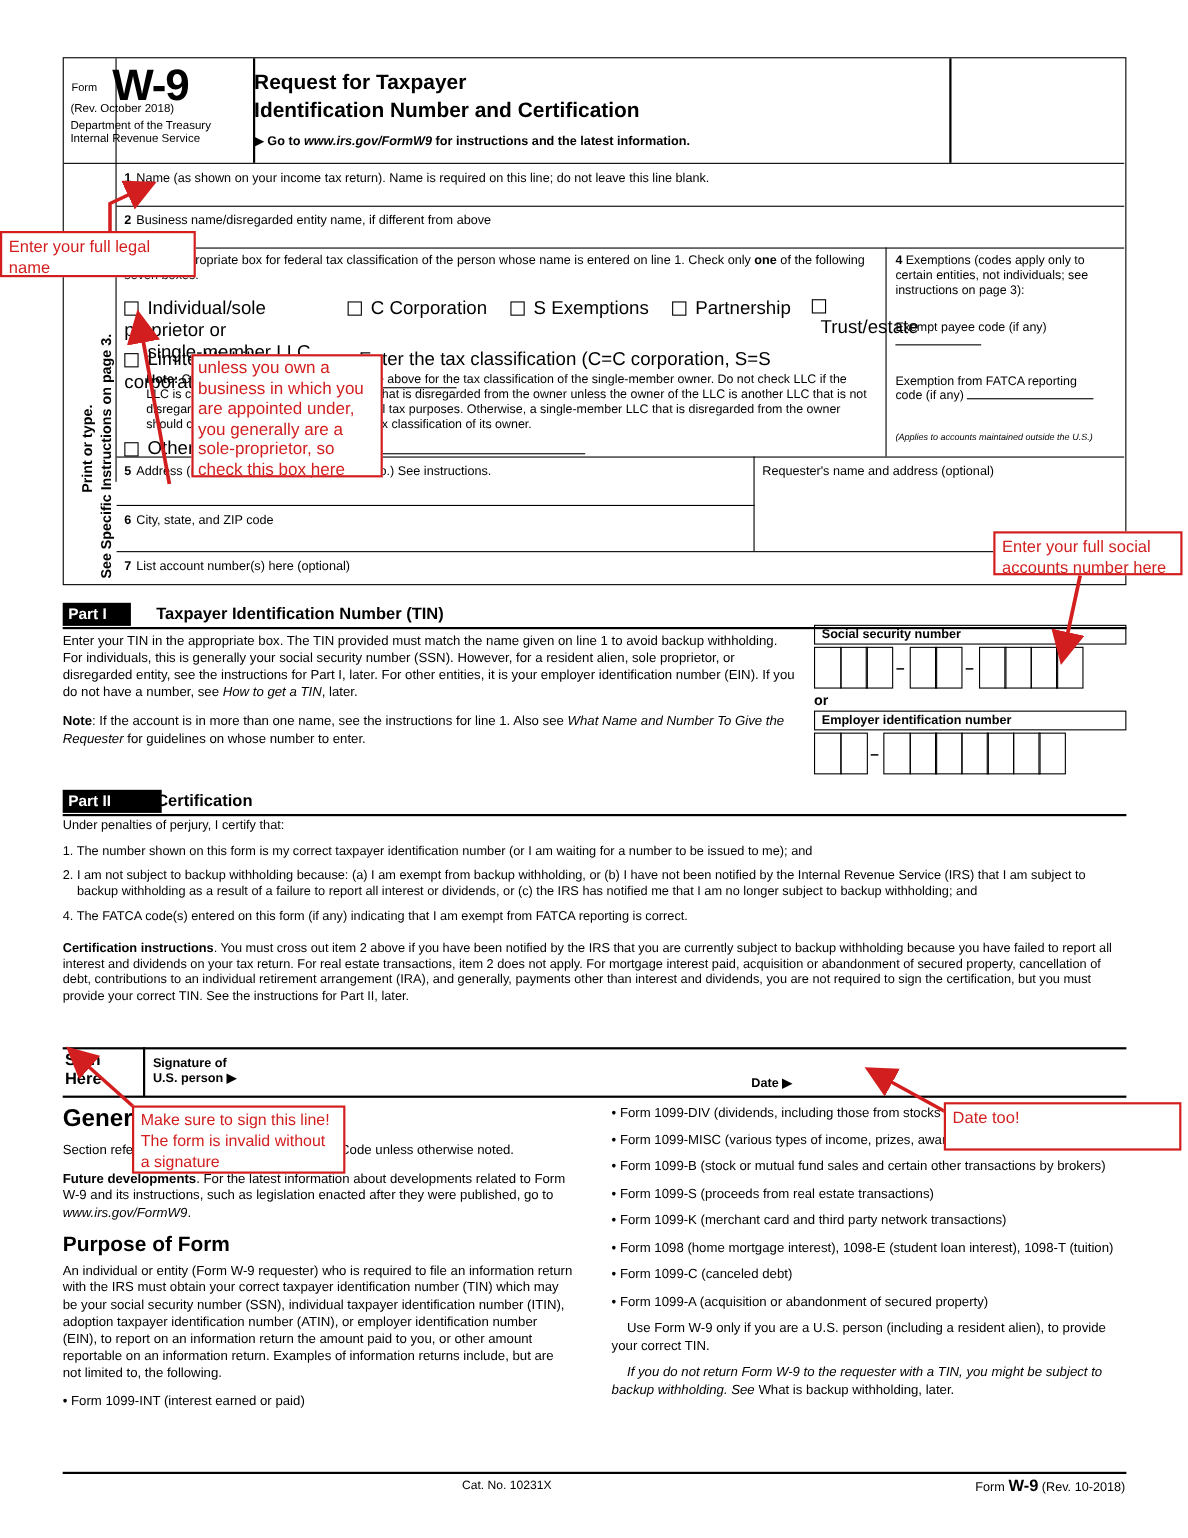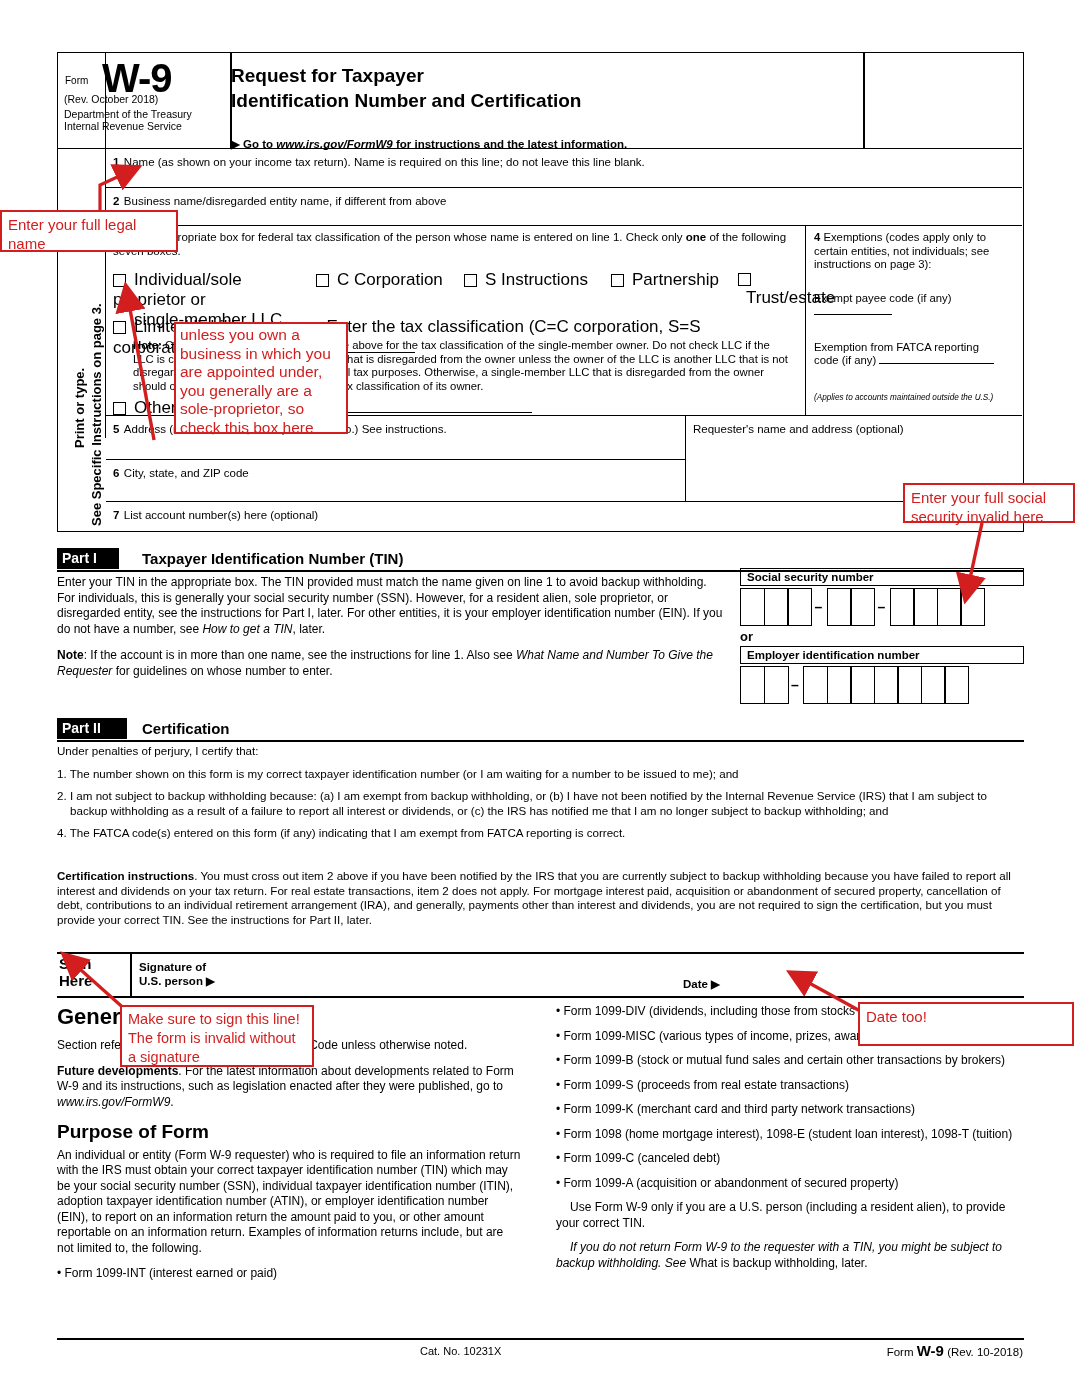"▶ Go to www.irs.gov/FormW9 for" #hdr-mid .goto { margin-top: 24px -> 8px }
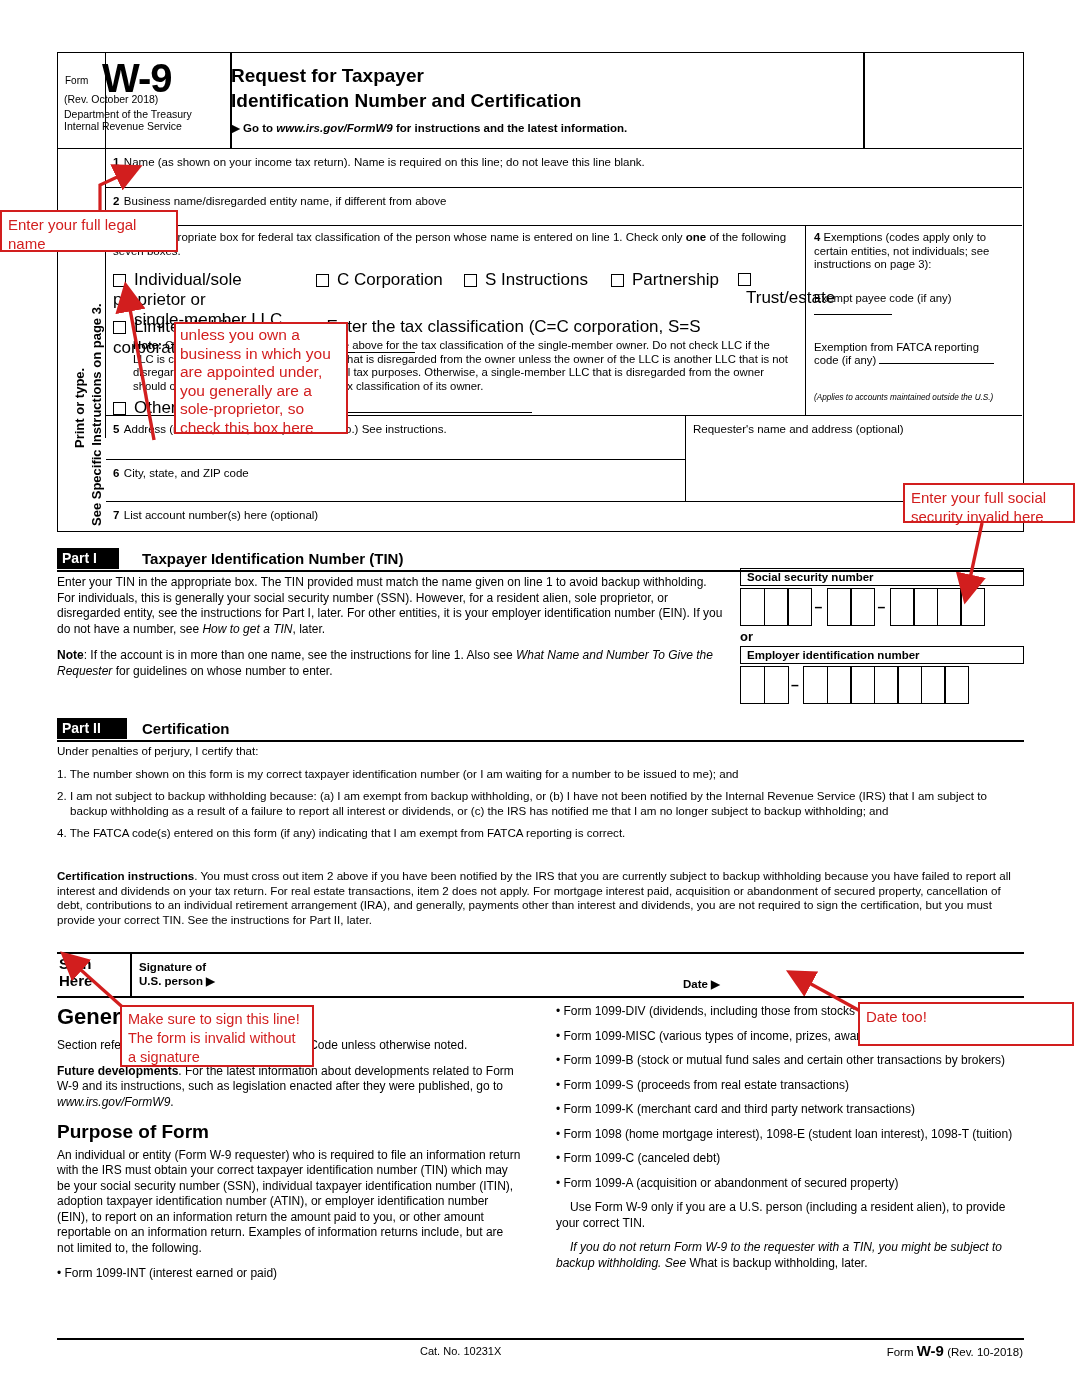"S Instructions" span.cb-lab { text: Instructions -> Exemptions }
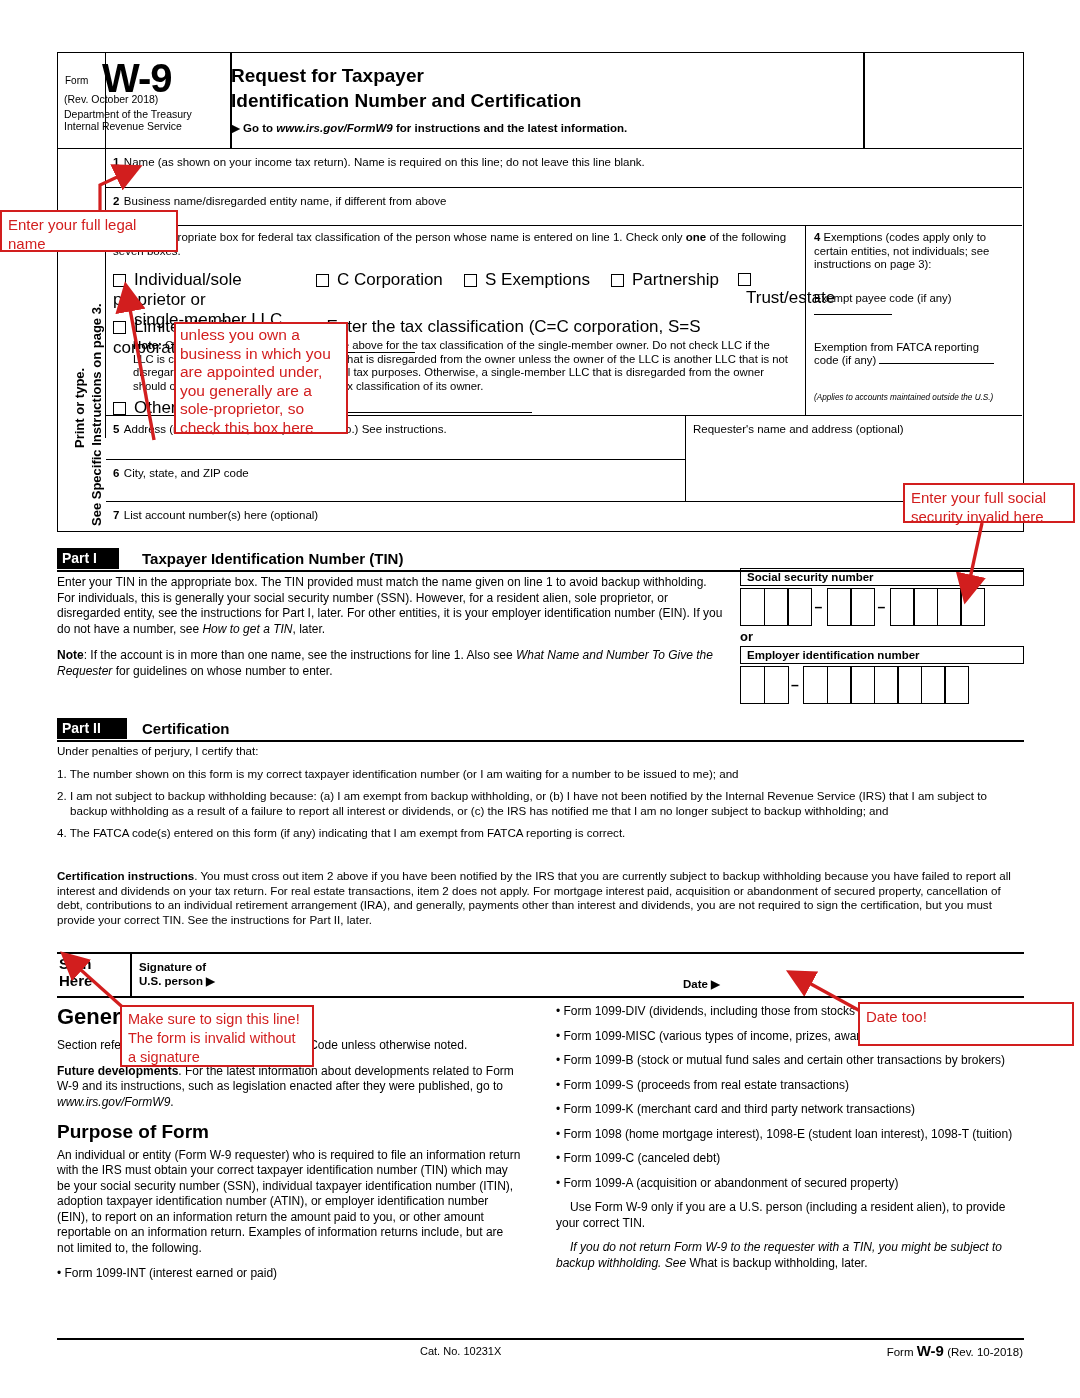"Enter your full social security" div.anno { text: security invalid -> accounts number }
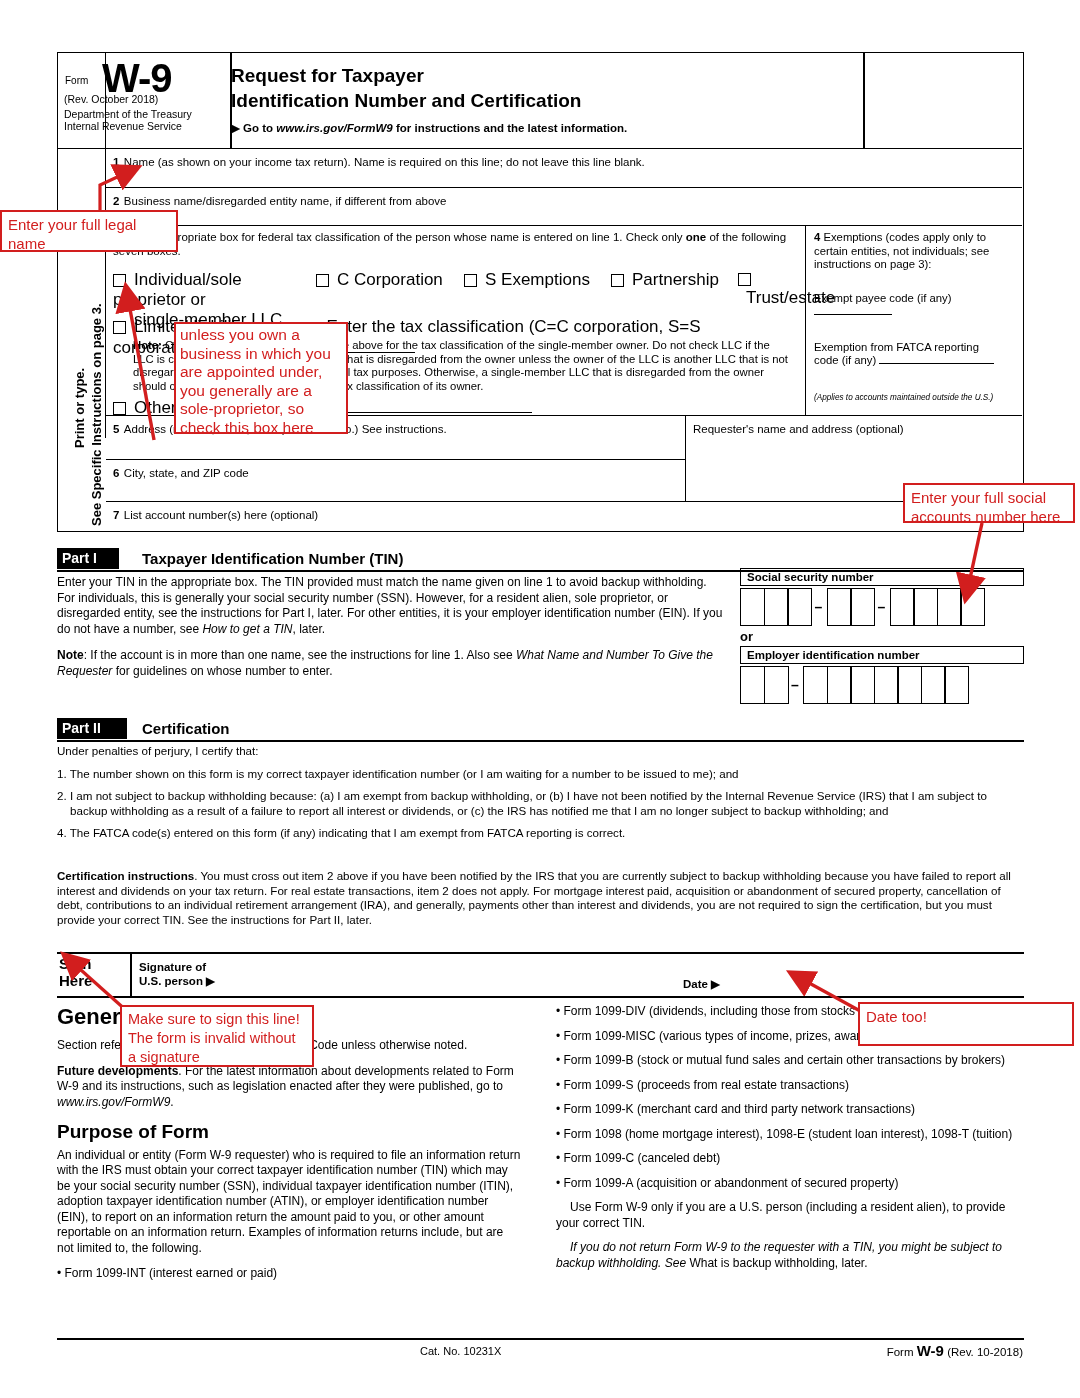"Part II" div.partbadge { width: 70px -> 90px }
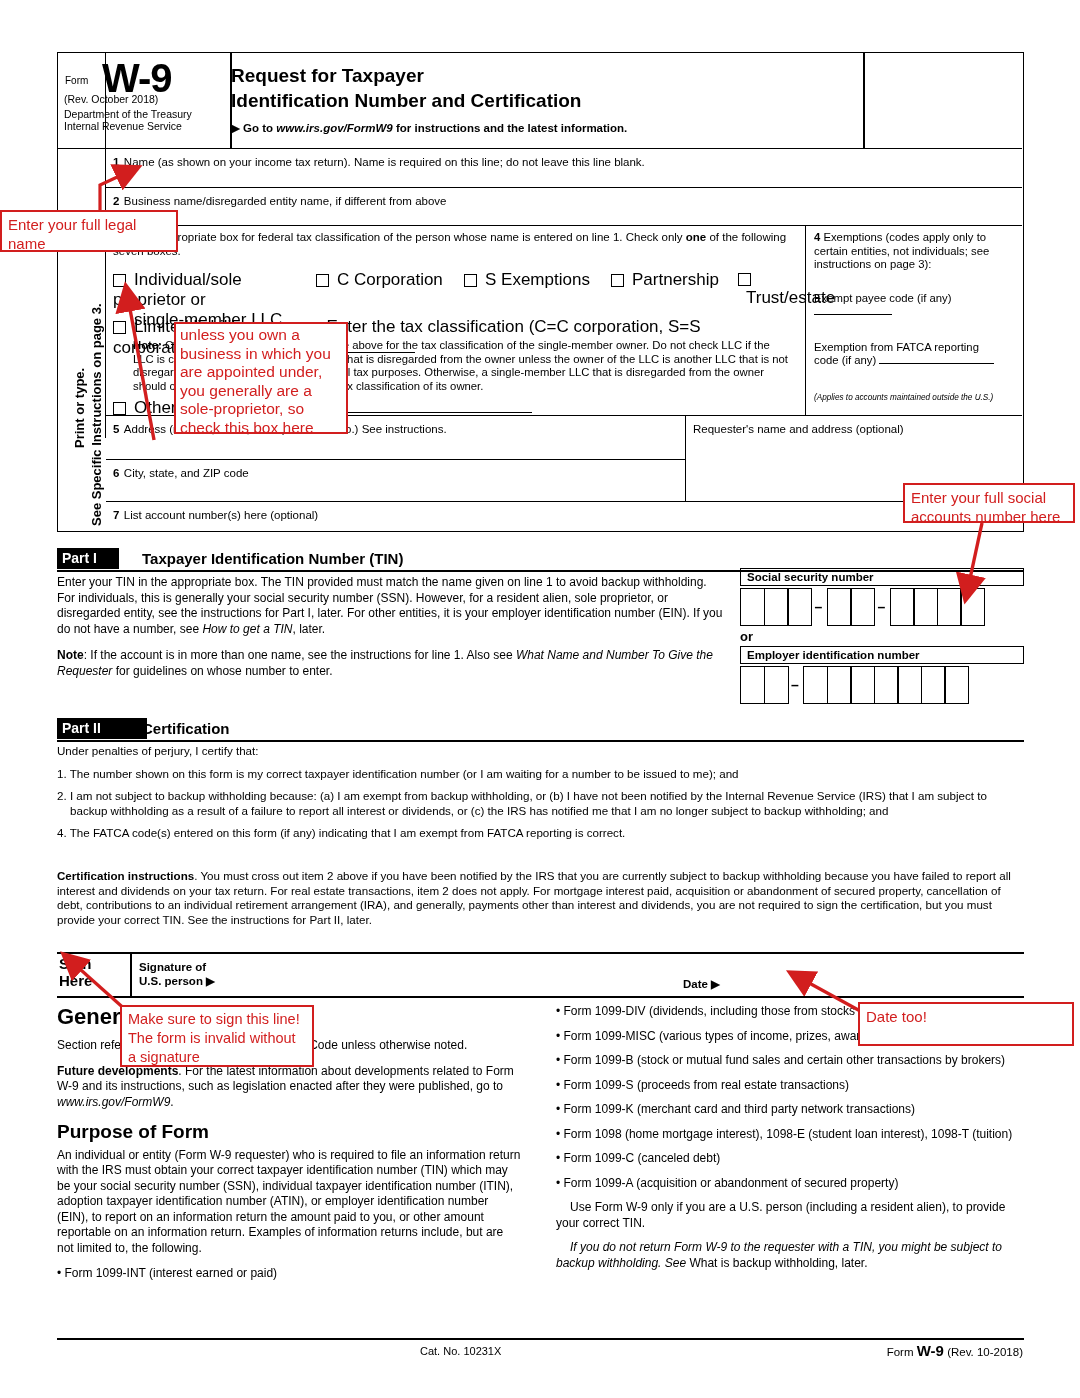"Certification instructions. You must" #p2-body .ci { margin-top: 28px -> 14px }
